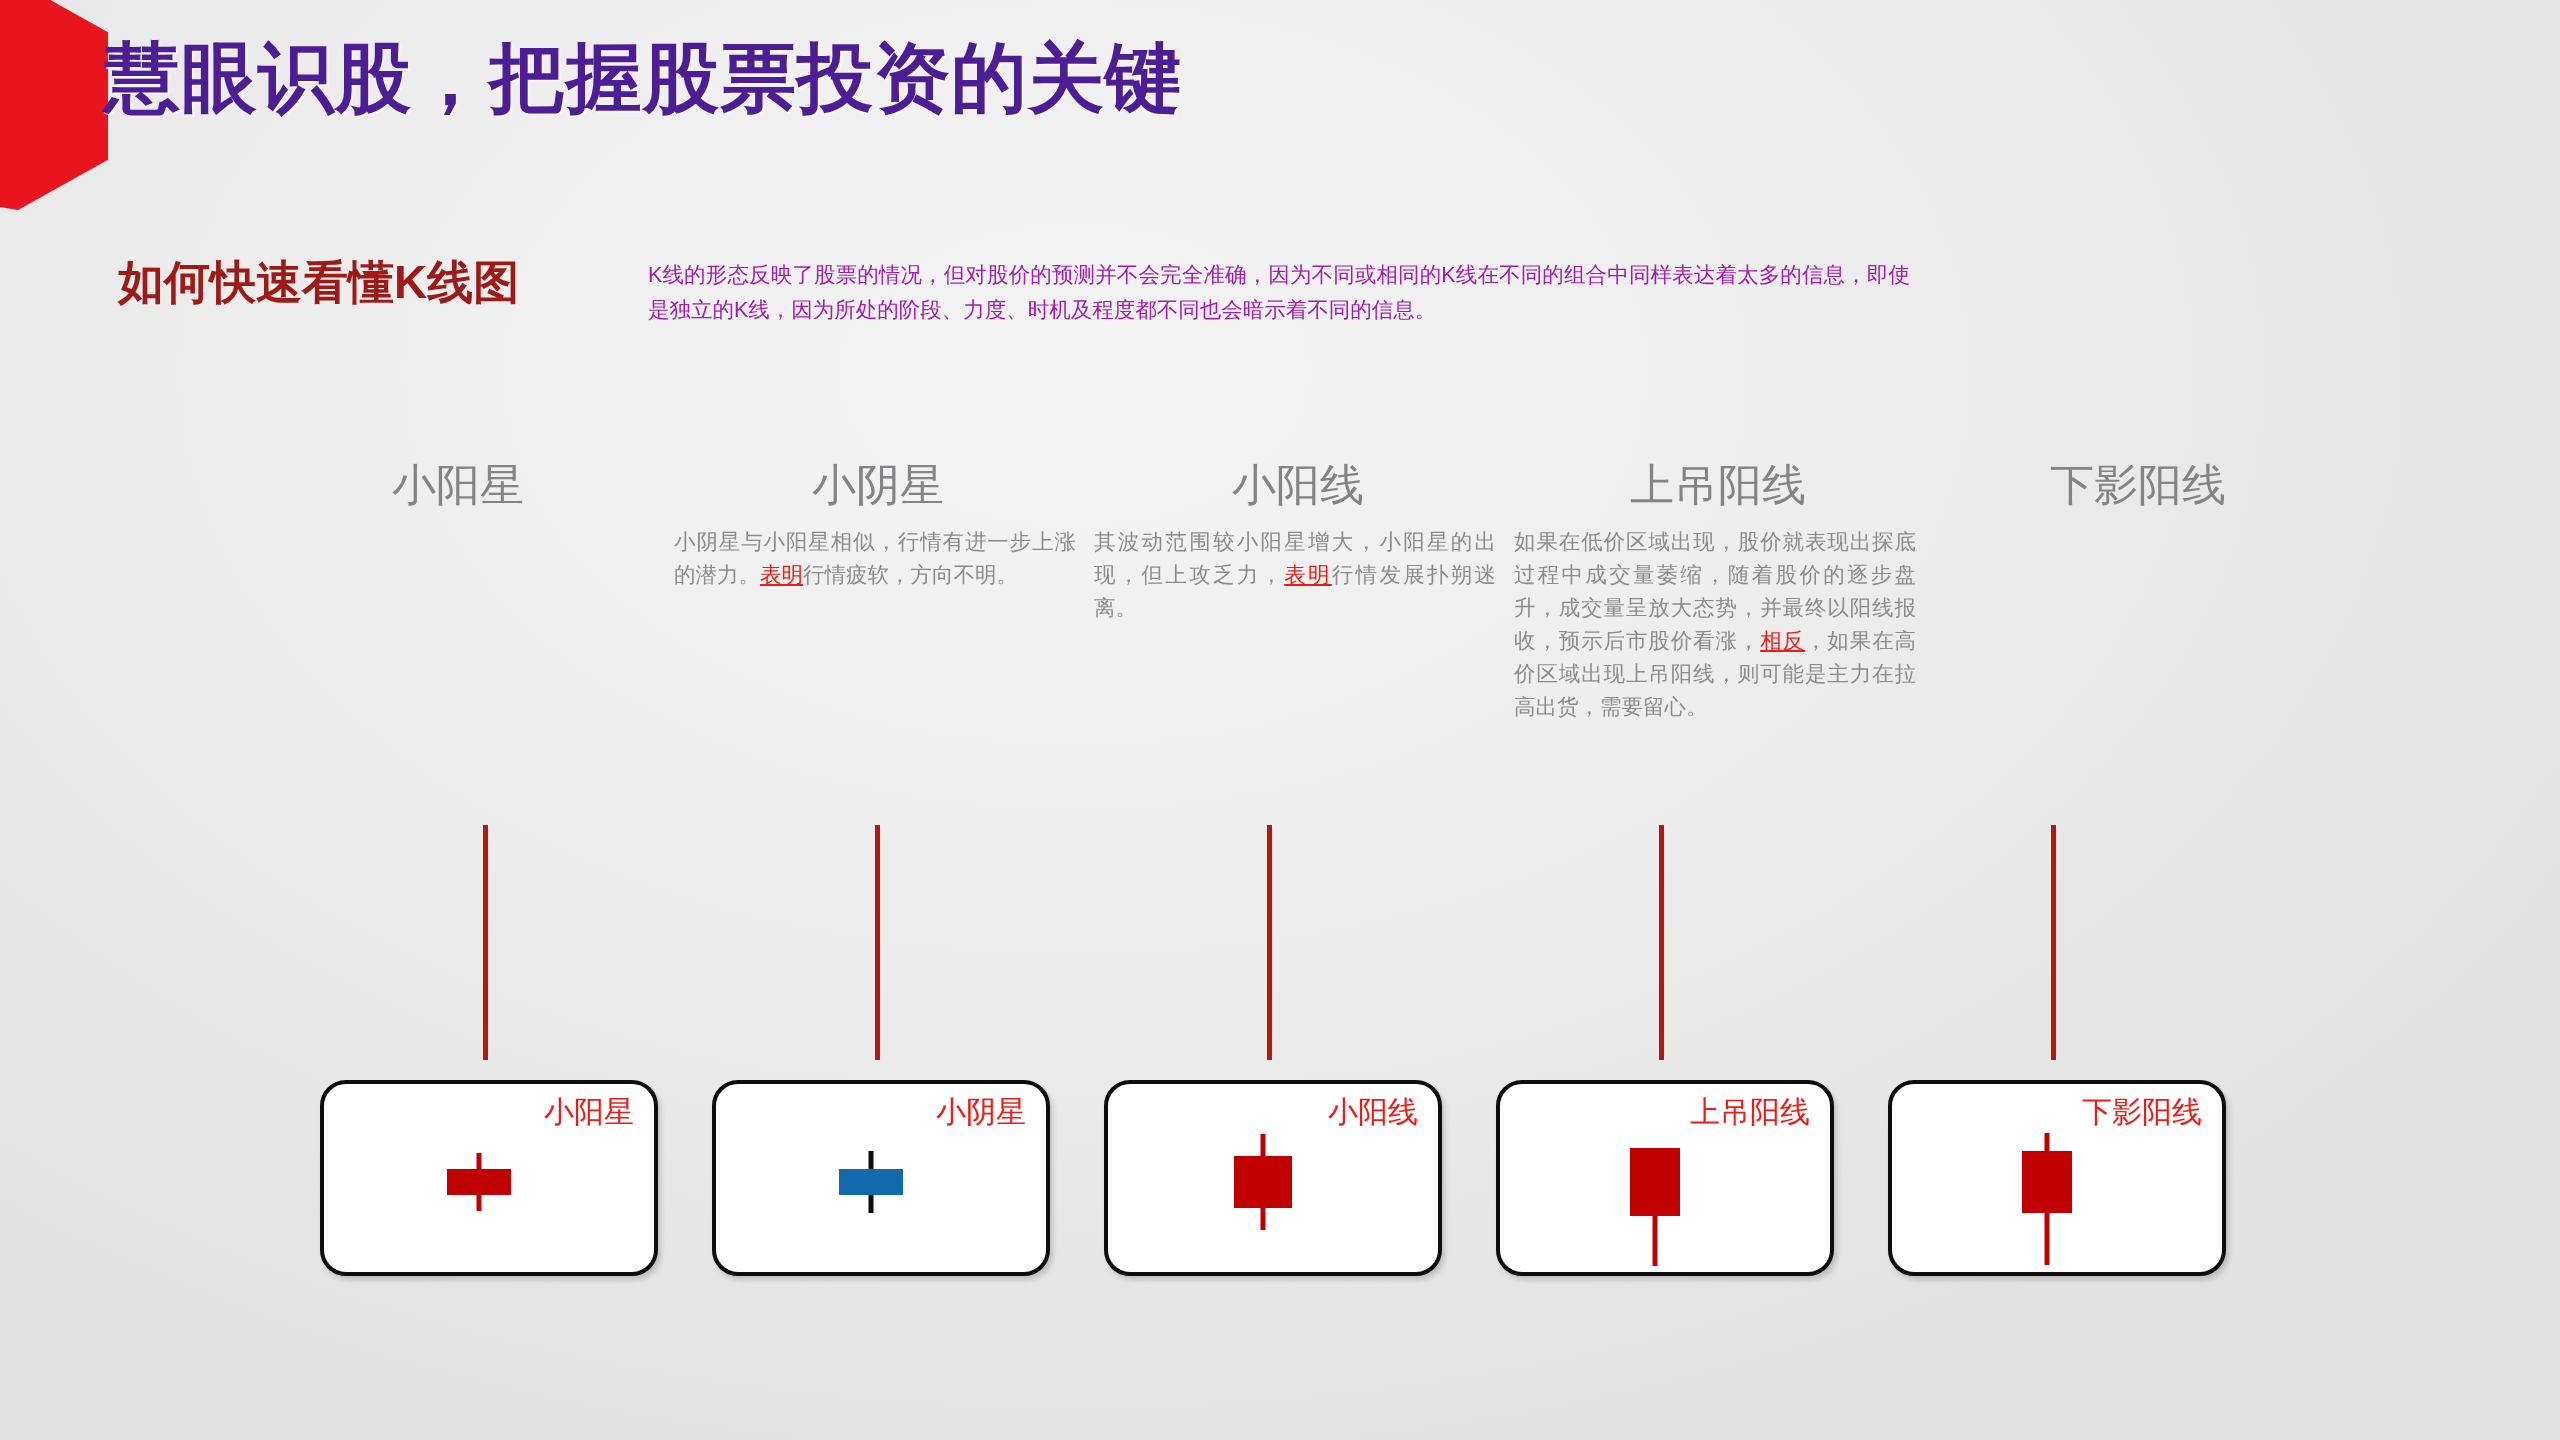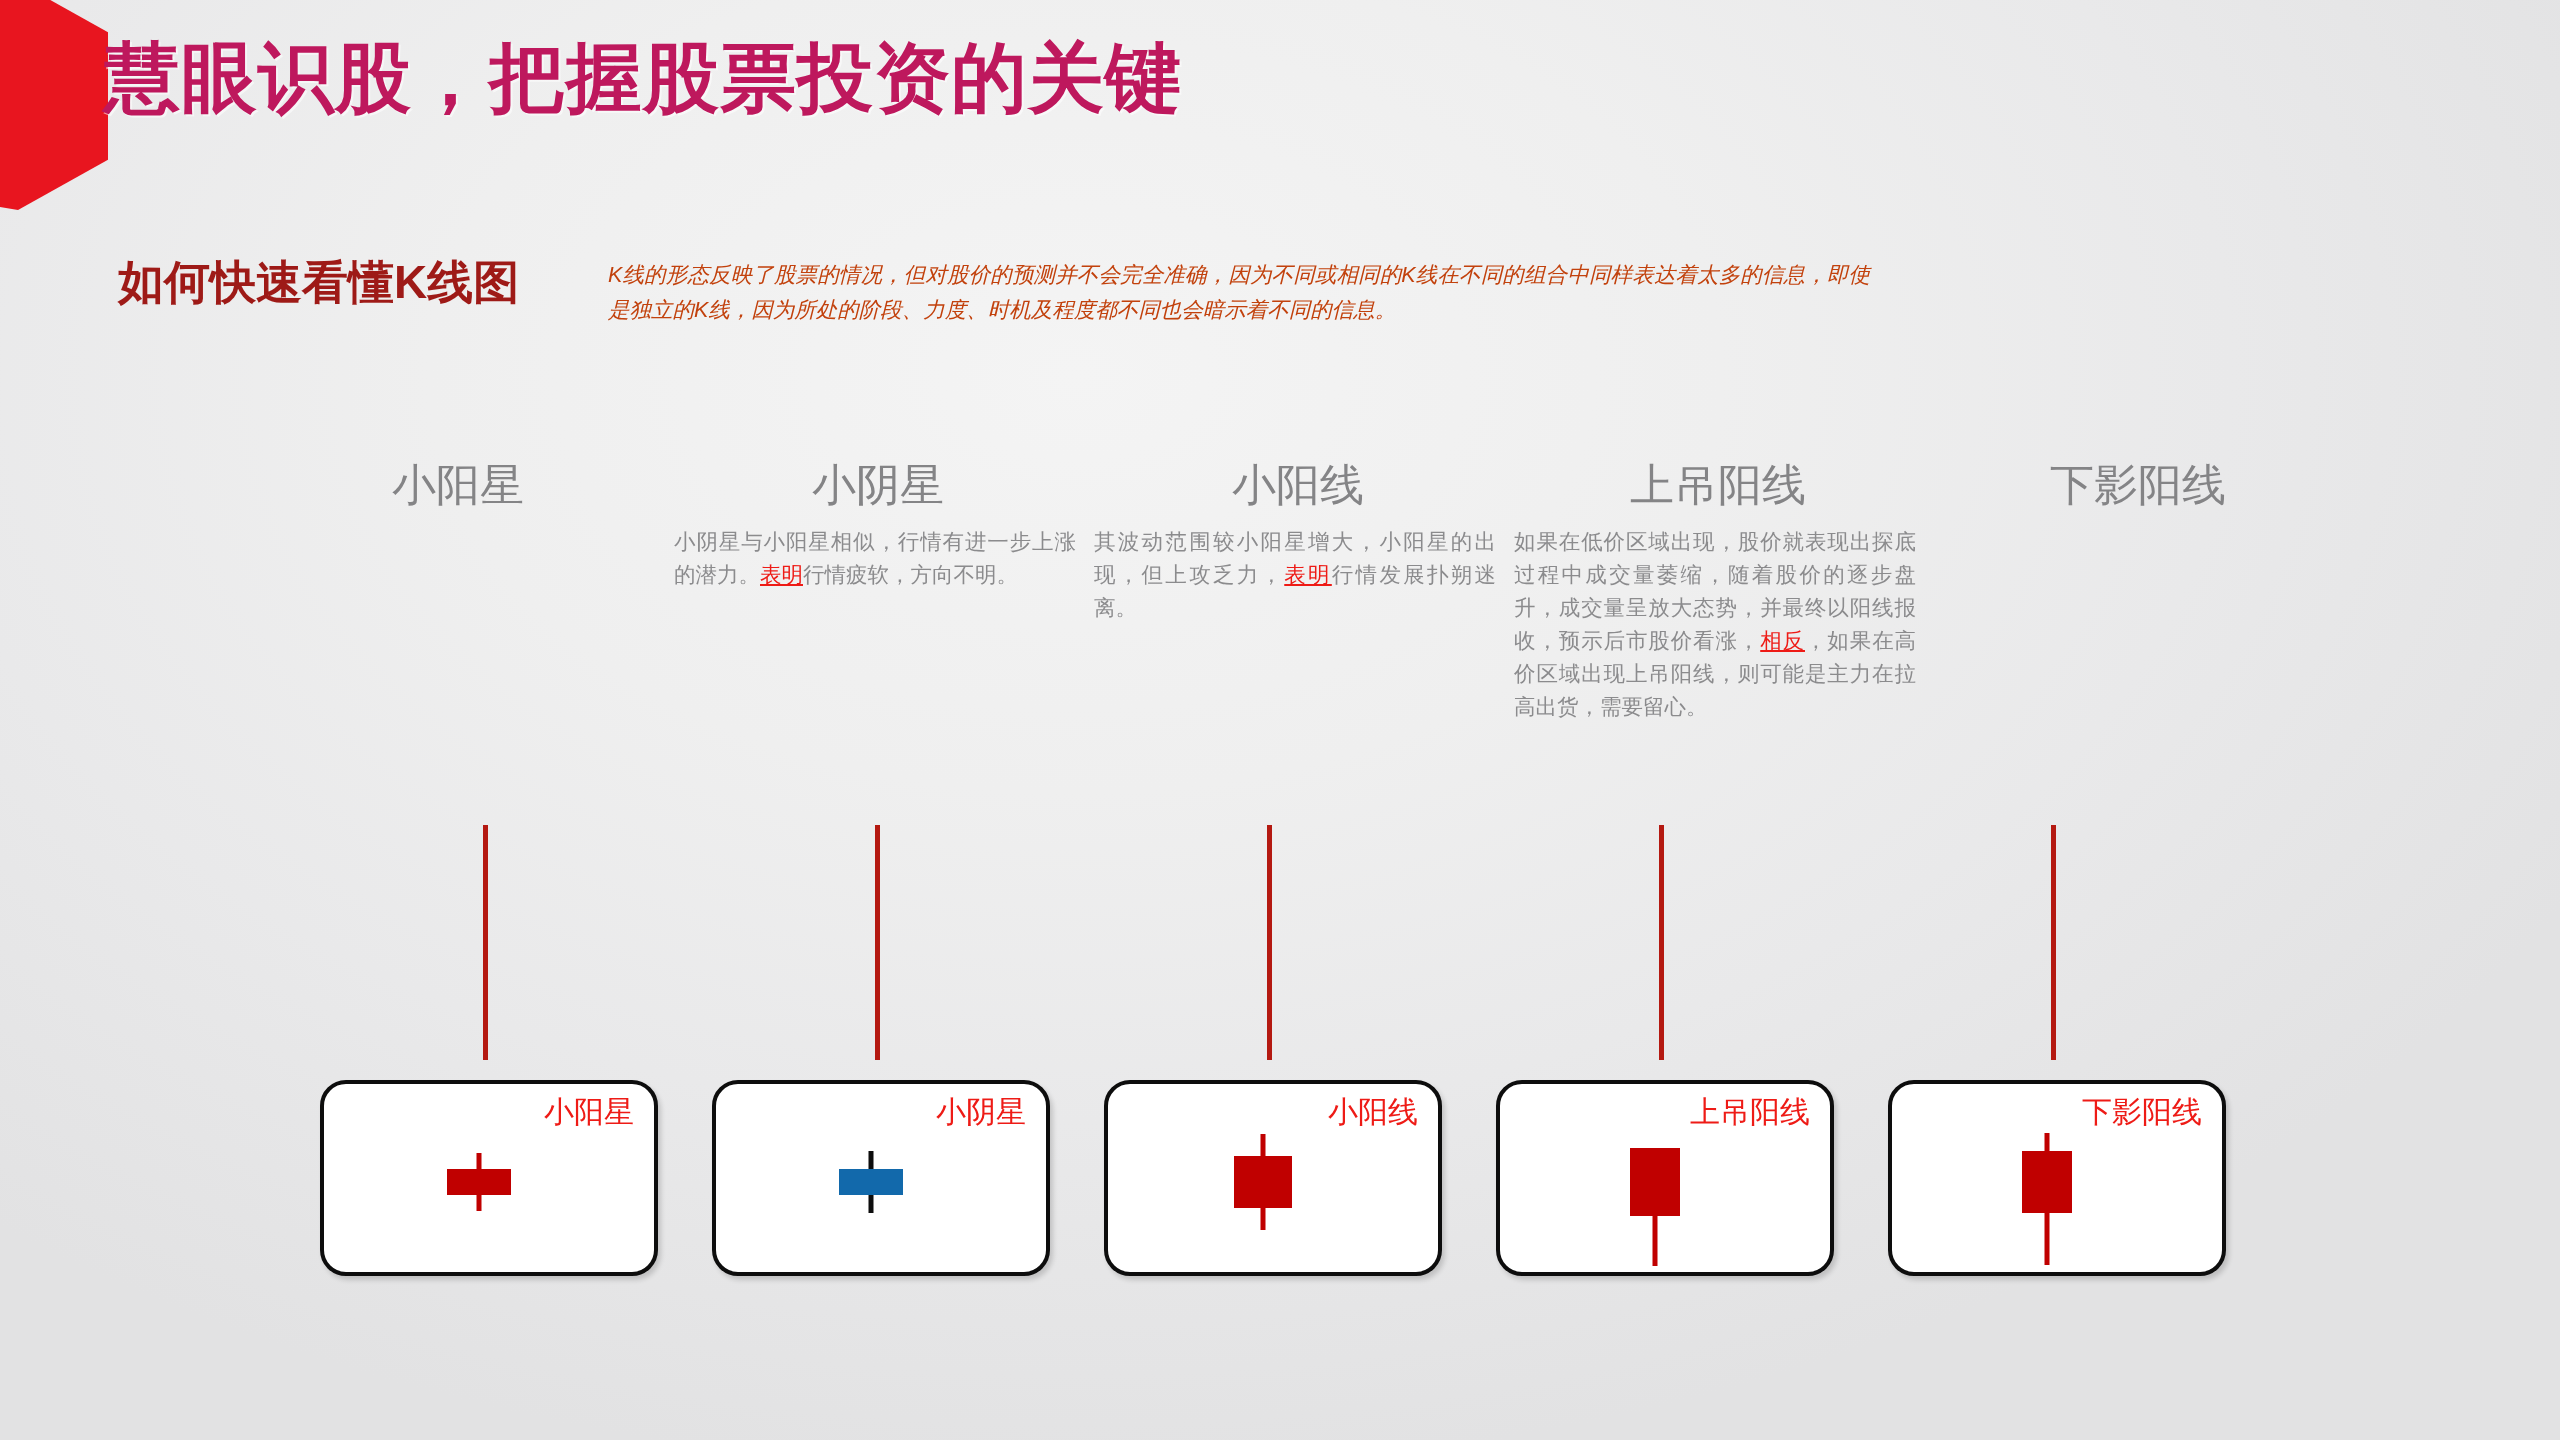"慧眼识股，把握股票投资的关键" .page-title { color: #be185d -> #4c1d95 }
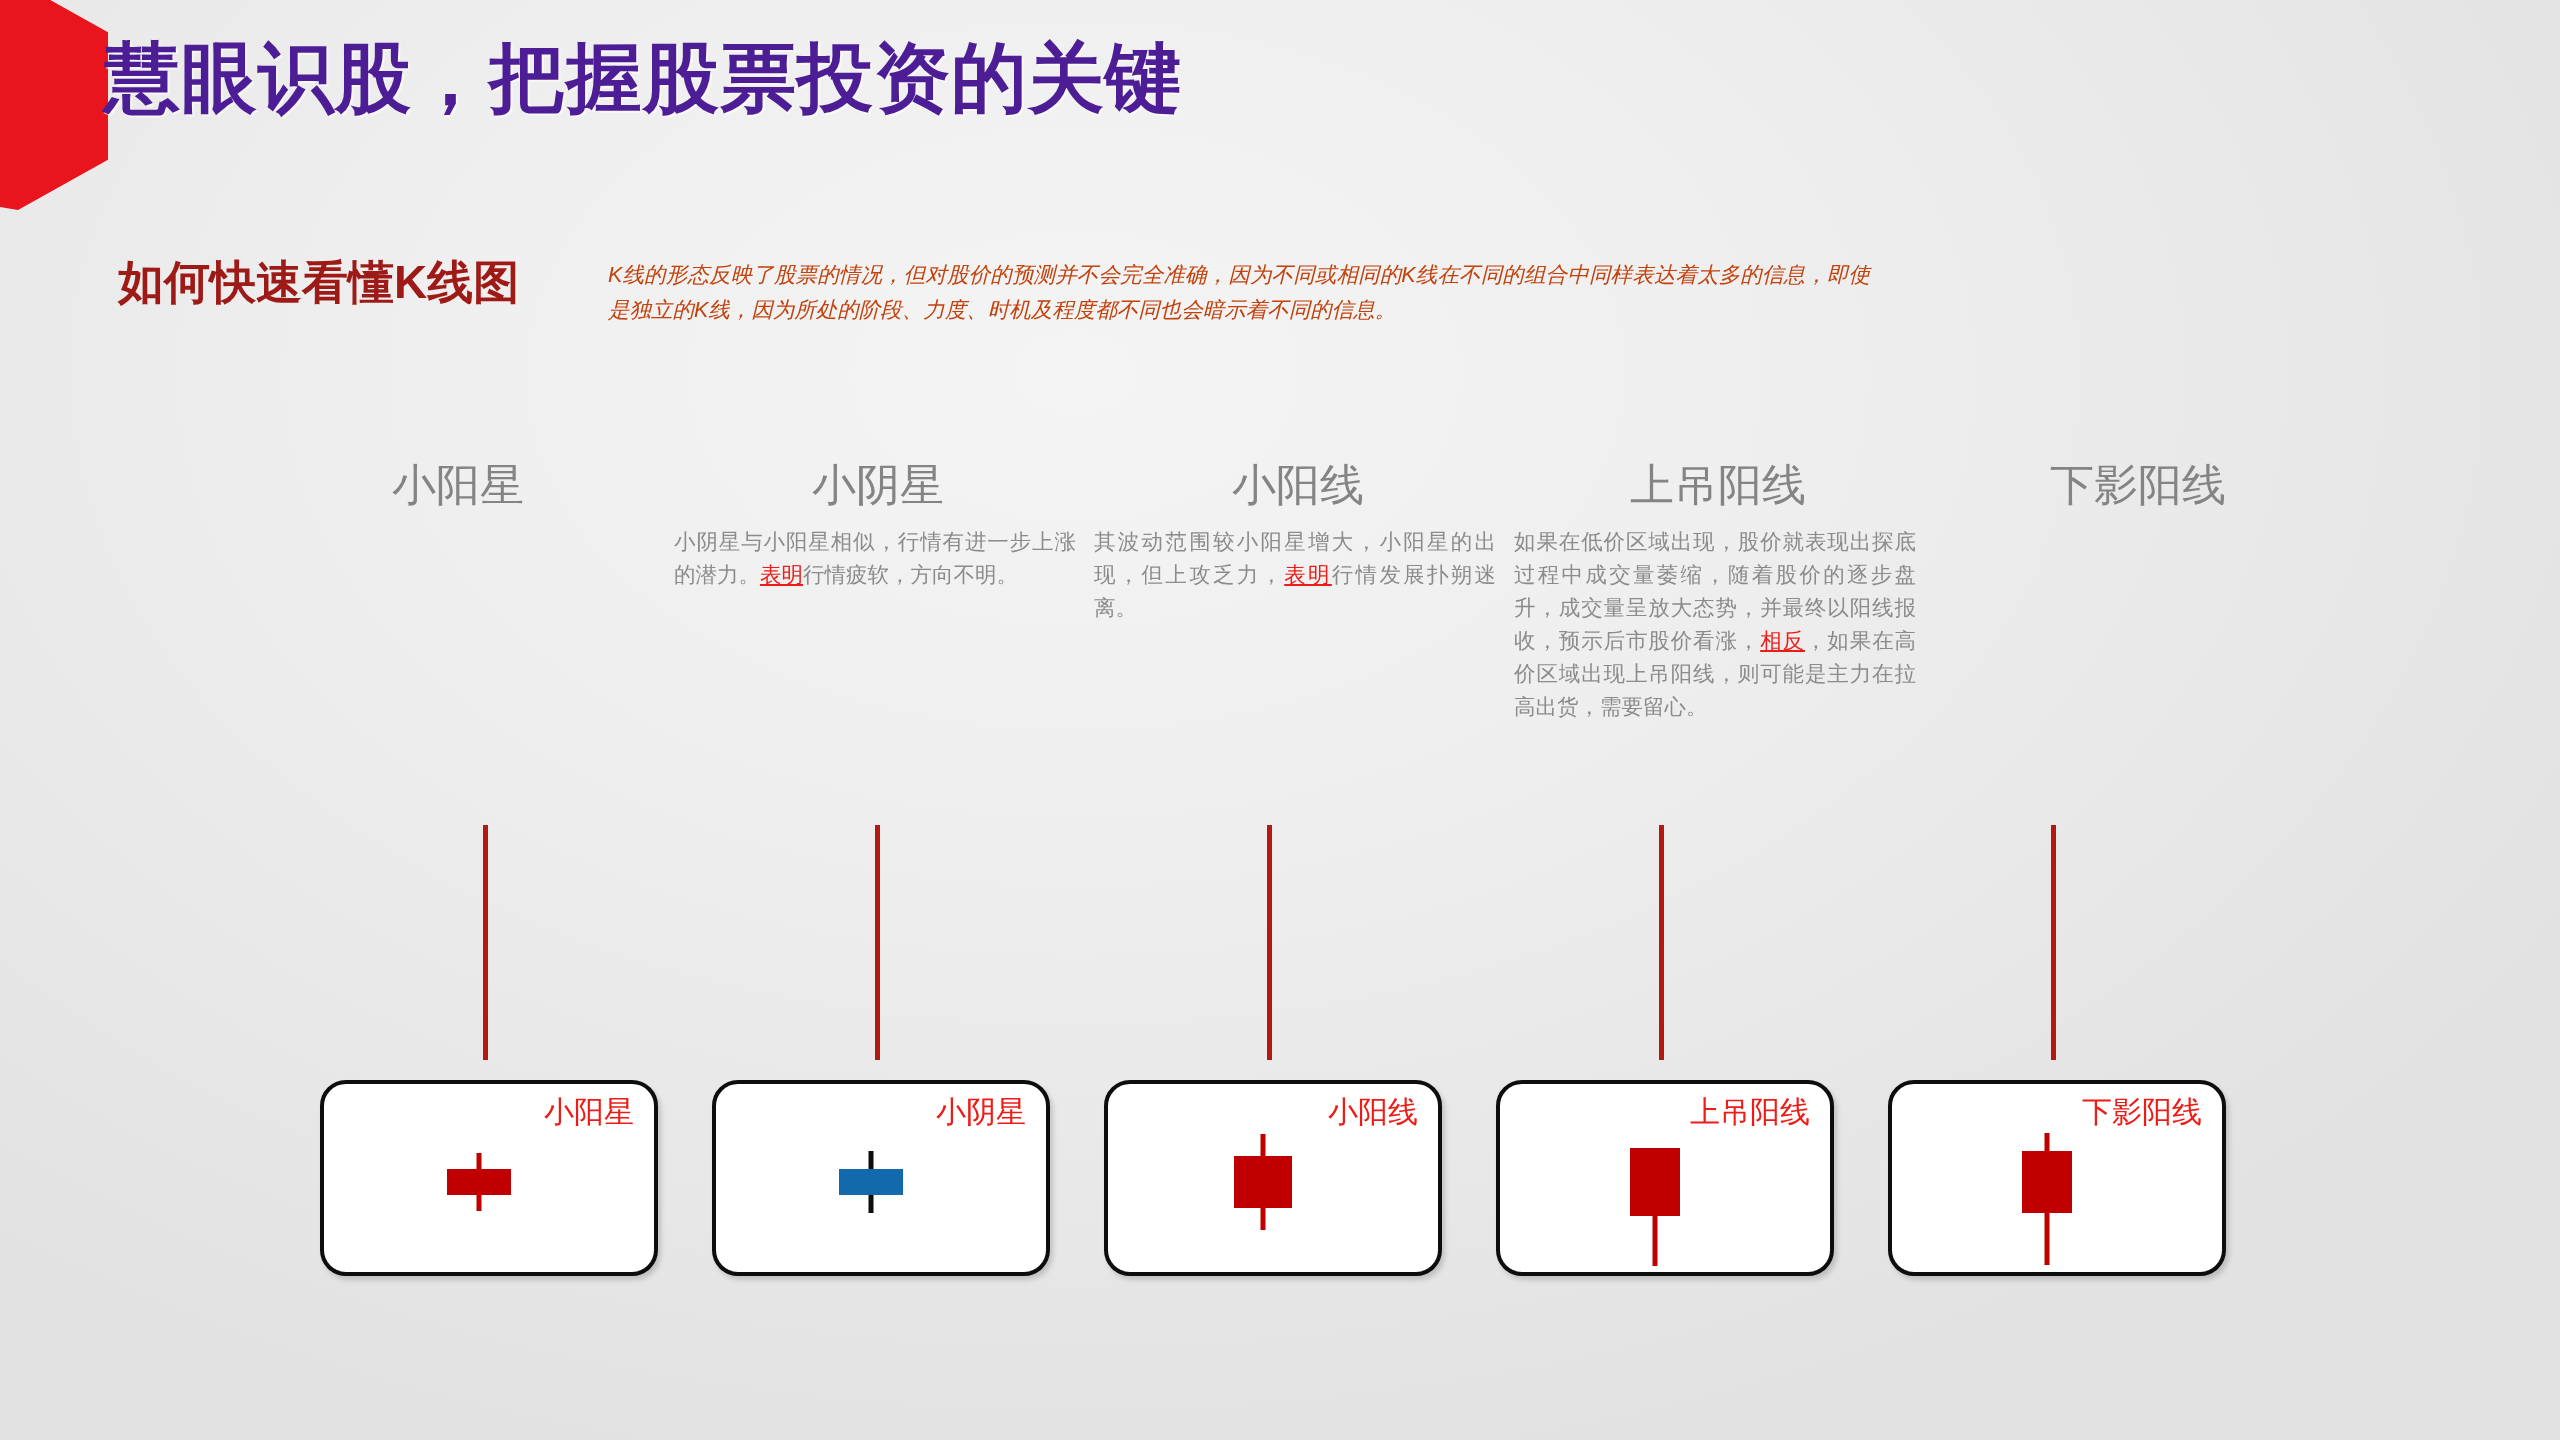"K线的形态反映了股票的情况，但对股价的预测并不会完全准确，因为不同或相同的K线在" .intro { color: #c2410c -> #a21caf; font-style: italic -> none; left: 608px -> 648px }
